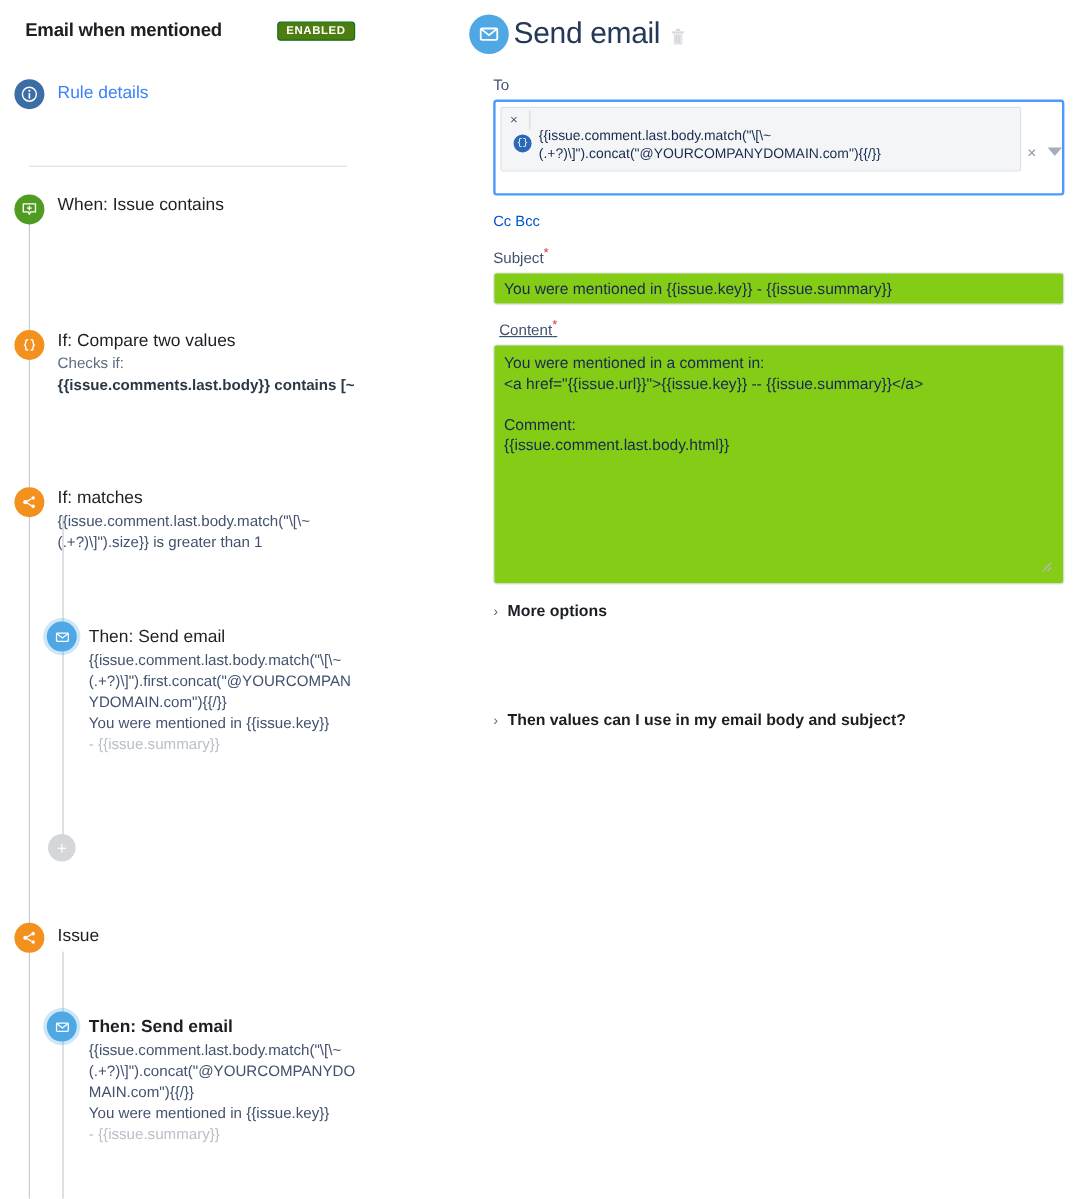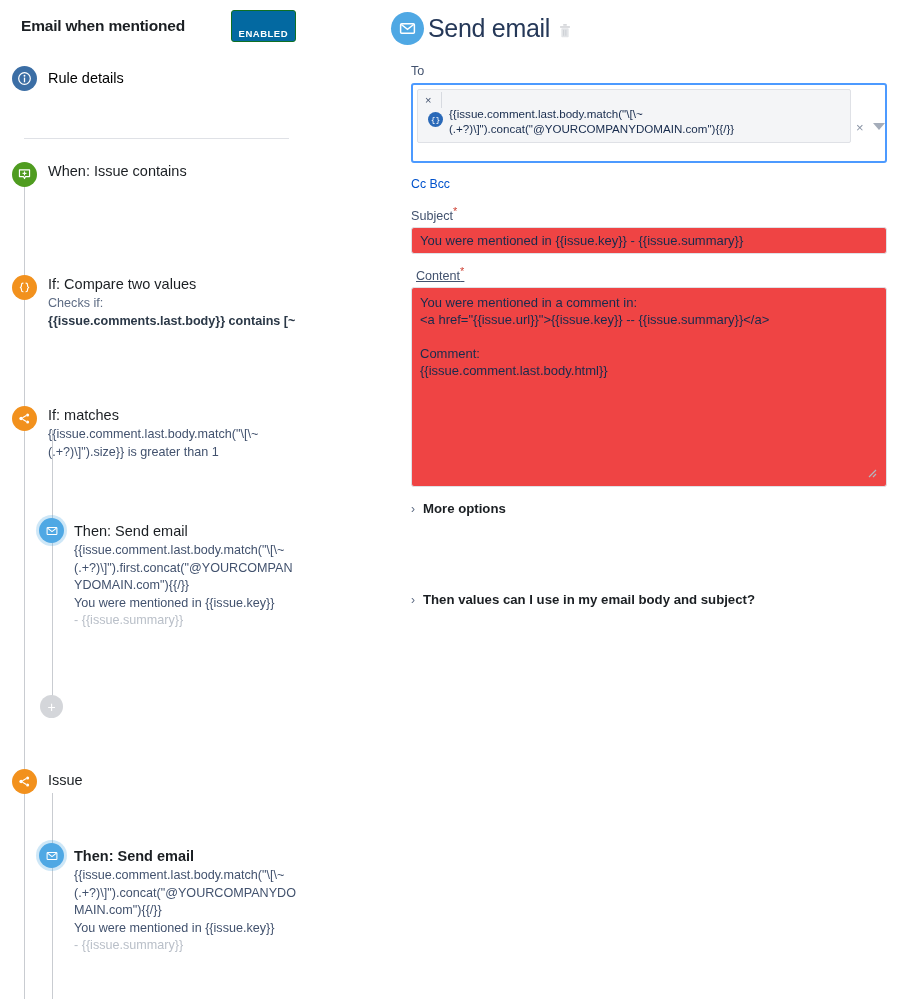"ENABLED" .badge-enabled { background: #0369a1 -> #4d7c0f; padding: 18px 7px 3px 7px -> 2px 7px 3px 7px }
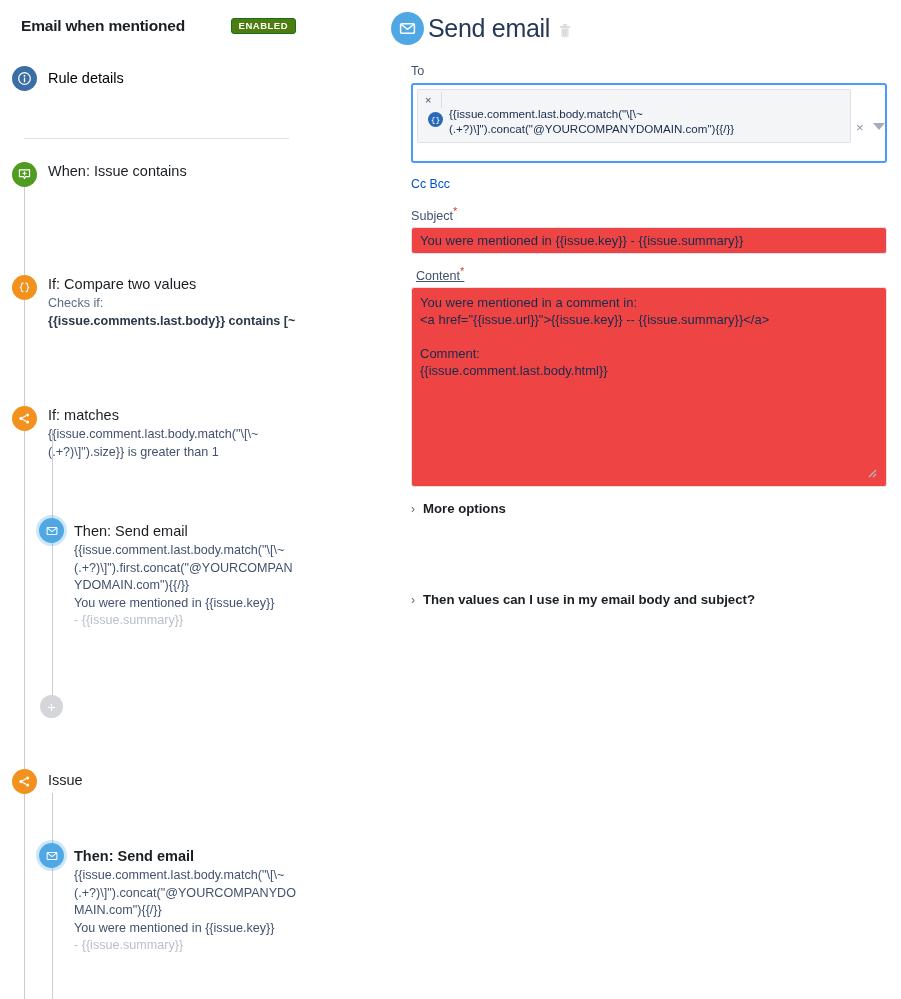"Rule details" .nav-label { color: #000000 -> #3b82f6 }
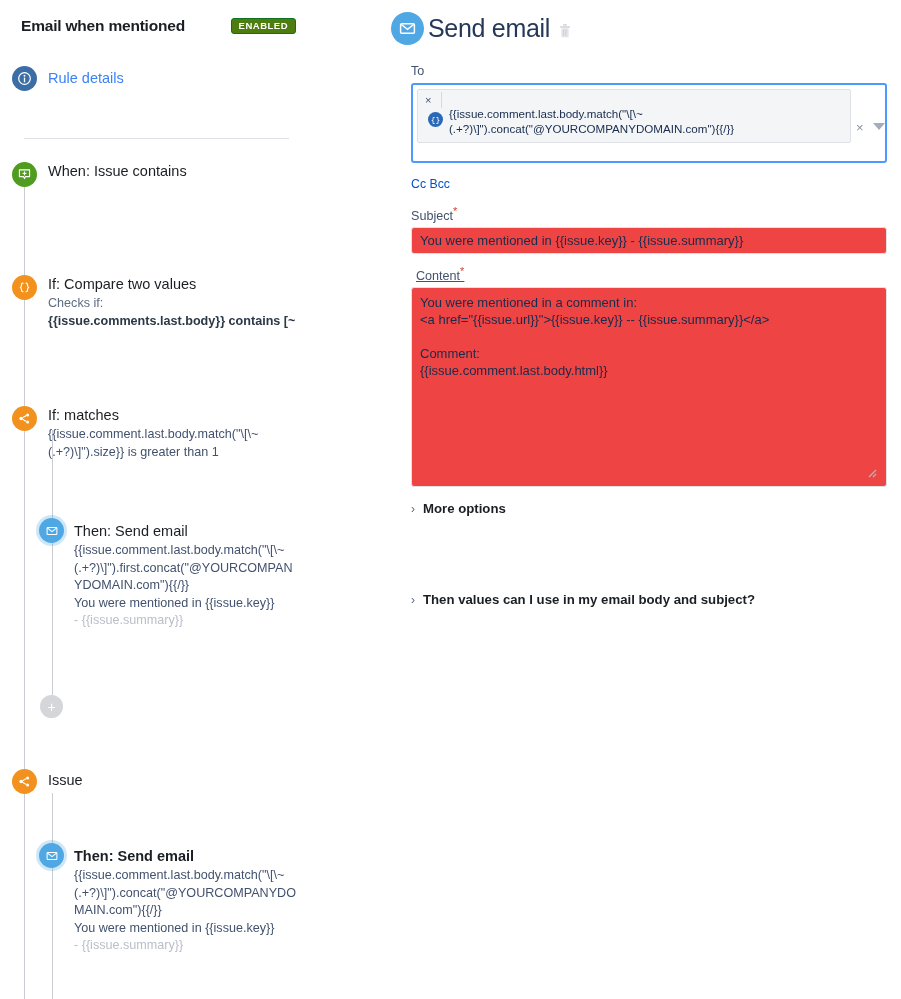"You were mentioned in {{issue.key}} -" .text-input { background: #ef4444 -> #84cc16 }
